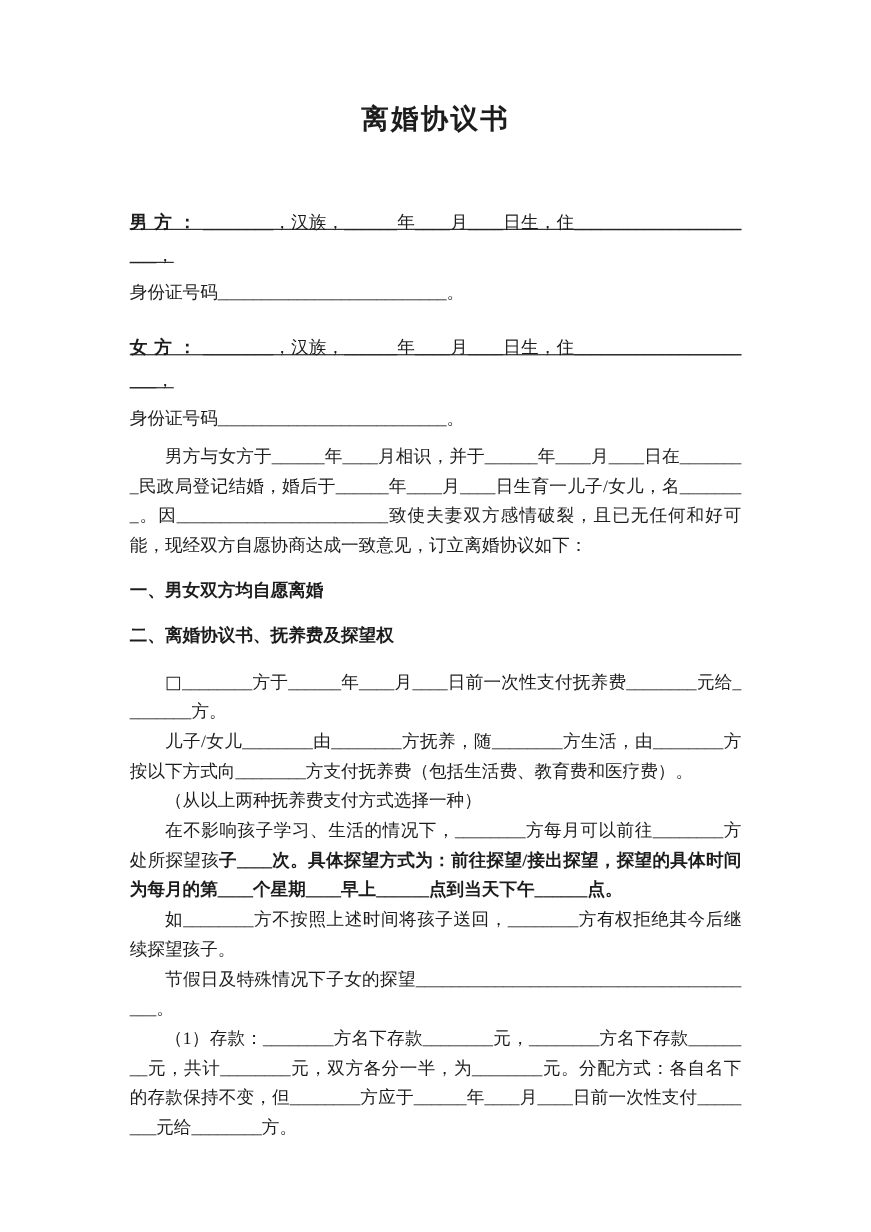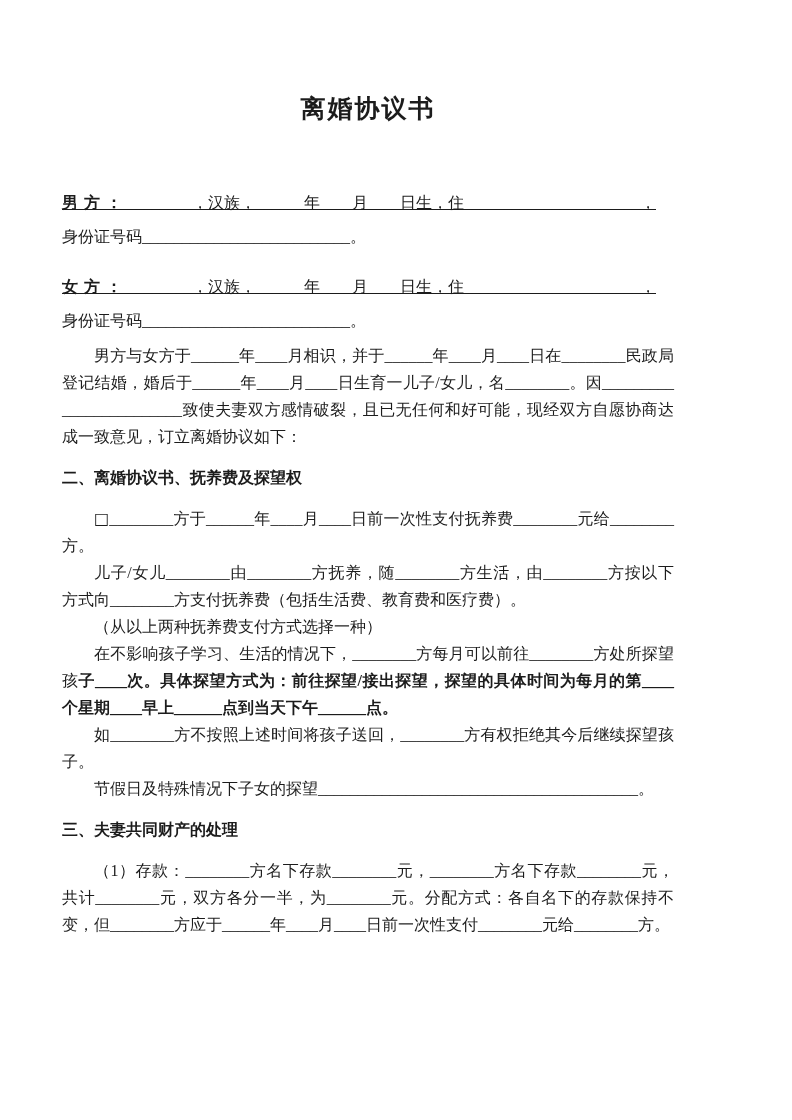"离婚协议书" .page { padding: 92px 118px 40px 62px -> 92px 118px 40px 118px }
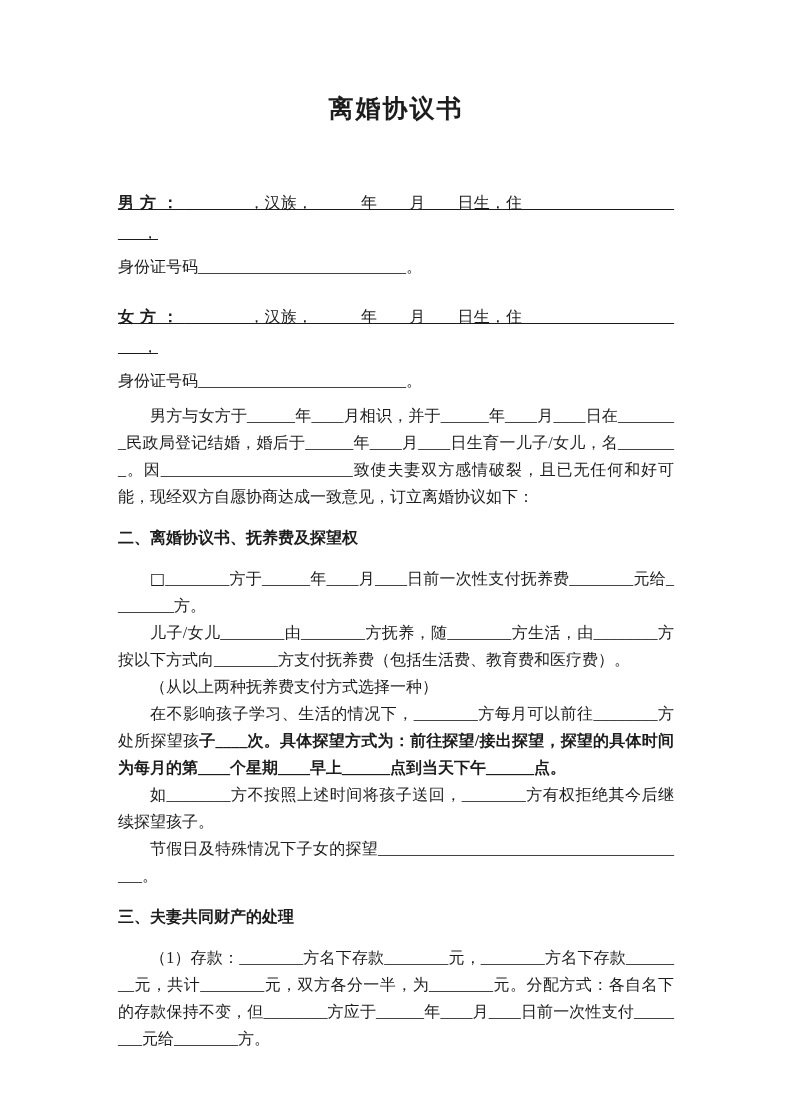"一、男女双方均自愿离婚" h2.heading { html: none -> <h2>一、男女双方均自愿离婚</h2> }
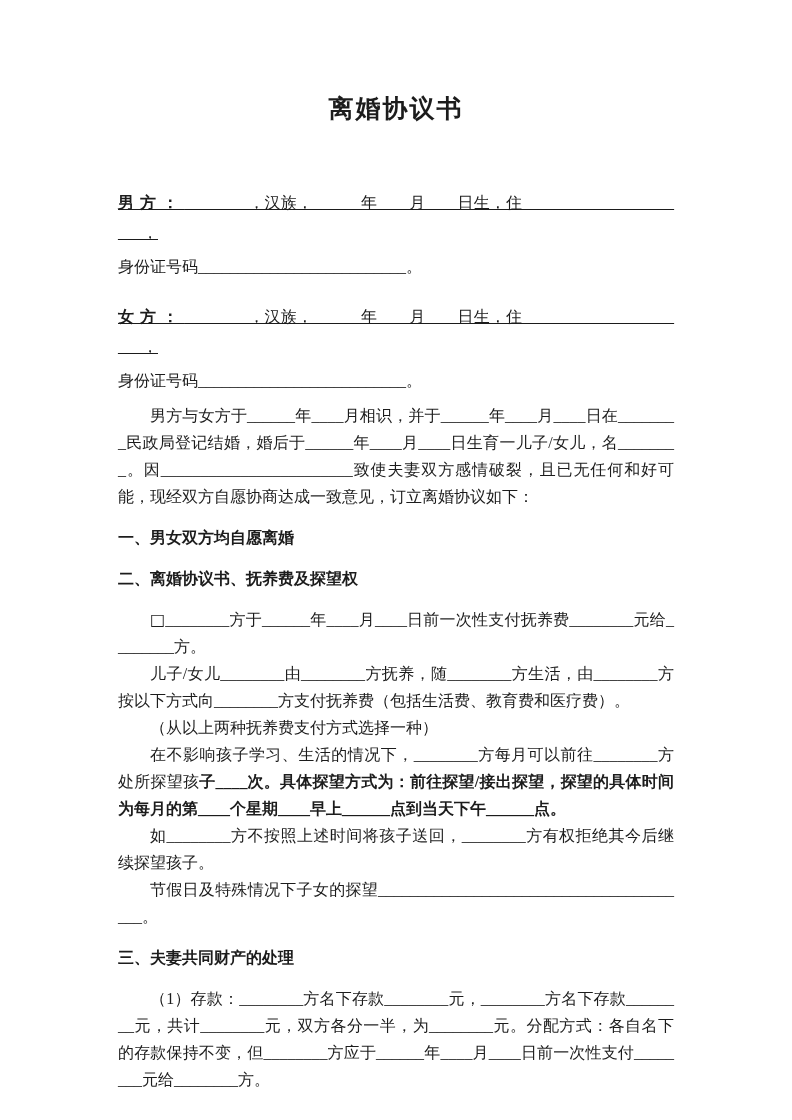"三、夫妻共同财产的处理" h2.heading { html: <h2>三、夫妻共同财产的处理</h2> -> none }
